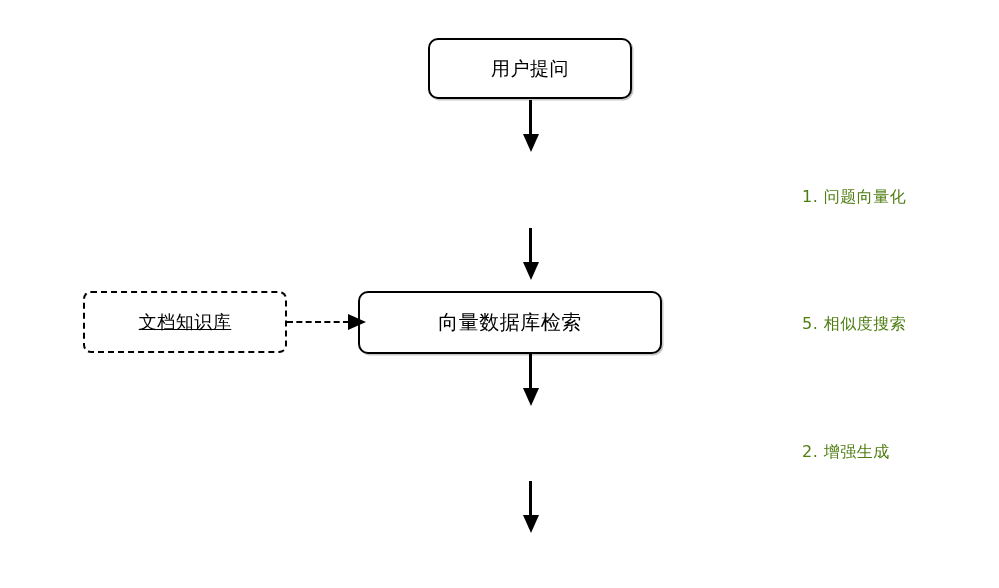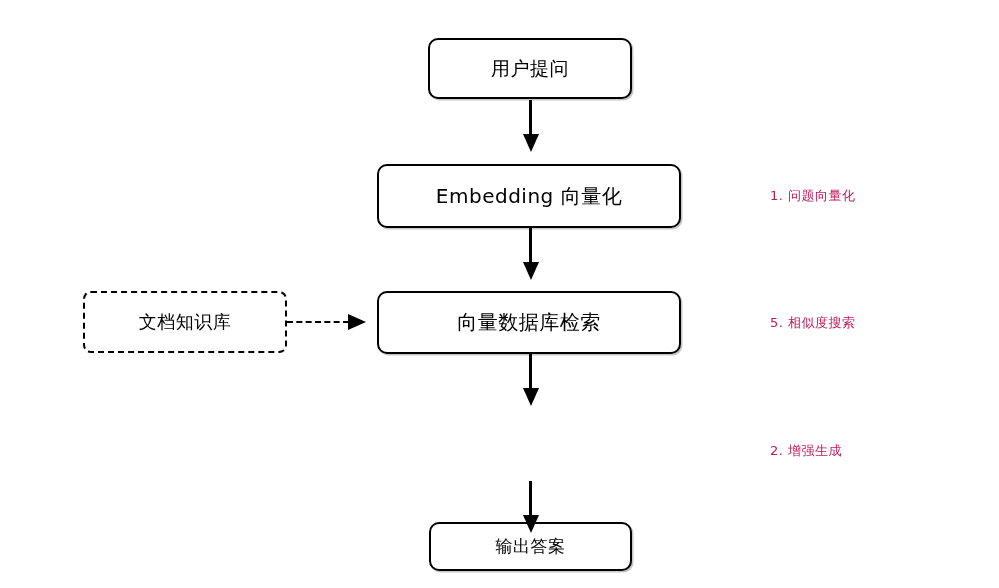"Embedding 向量化" div.node { html: <div> <span>Embedding 向量化</span> </div> -> none }
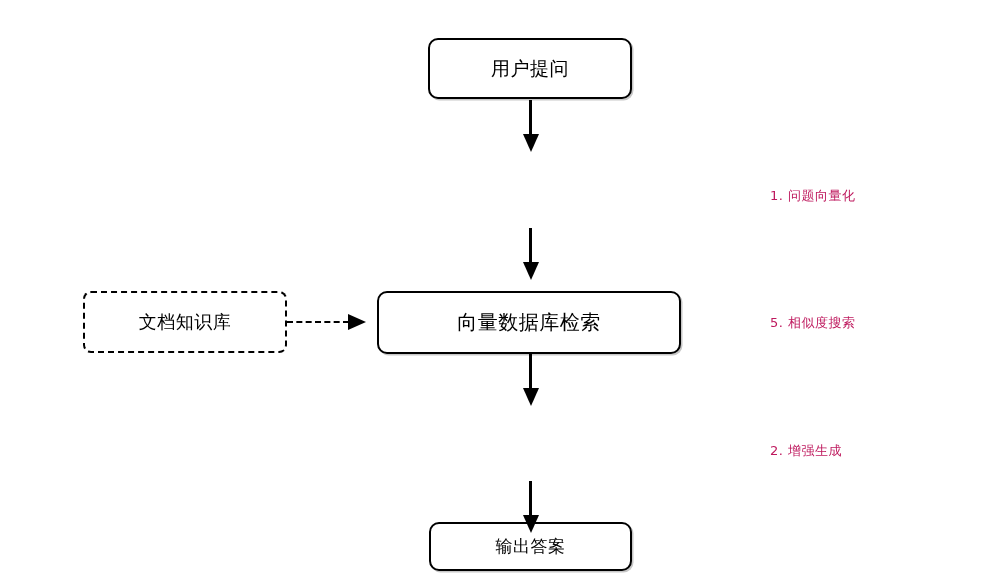"1. 问题向量化" .annotation { color: #be185d -> #4d7c0f; font-size: 13px -> 16px; left: 770px -> 802px }
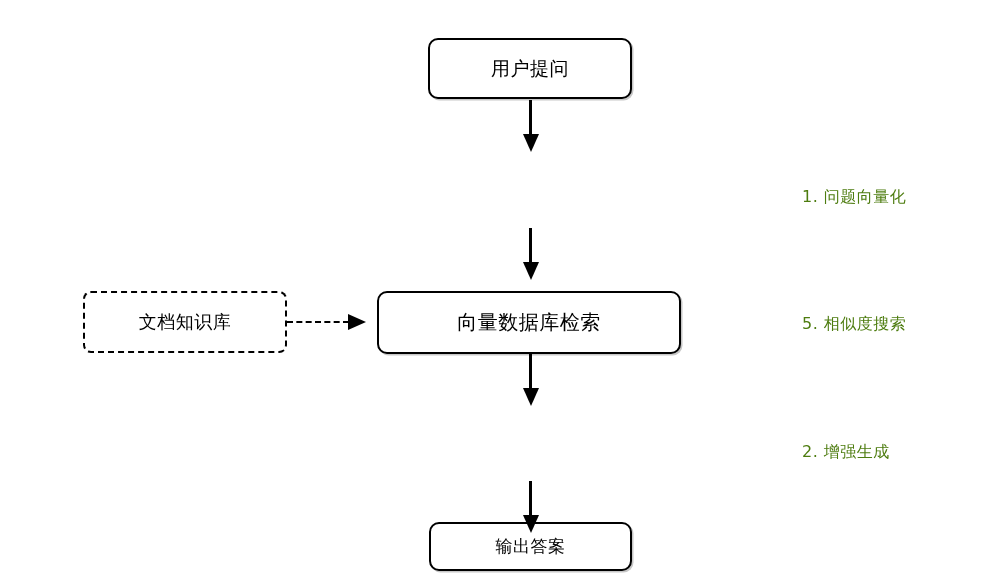"文档知识库" #node-knowledge-base { text-decoration: none -> underline }
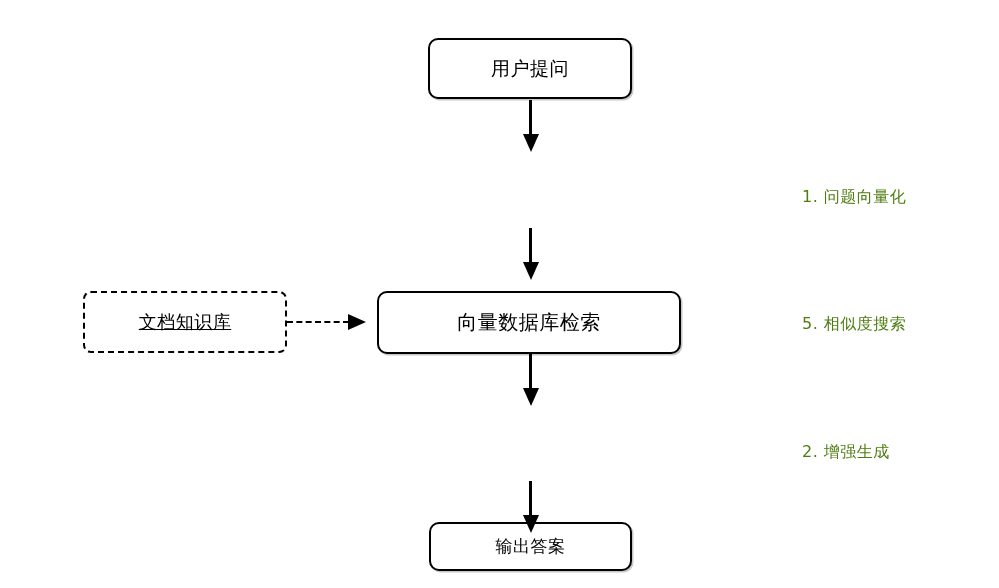"向量数据库检索" #node-vector-db { left: 377px -> 358px }
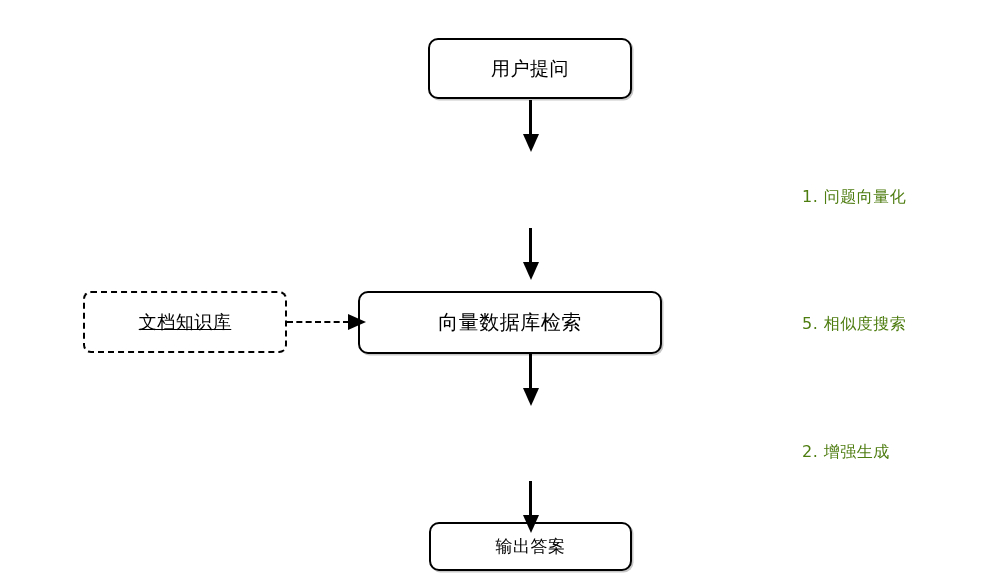"输出答案" div.node { html: <div> <span>输出答案</span> </div> -> none }
